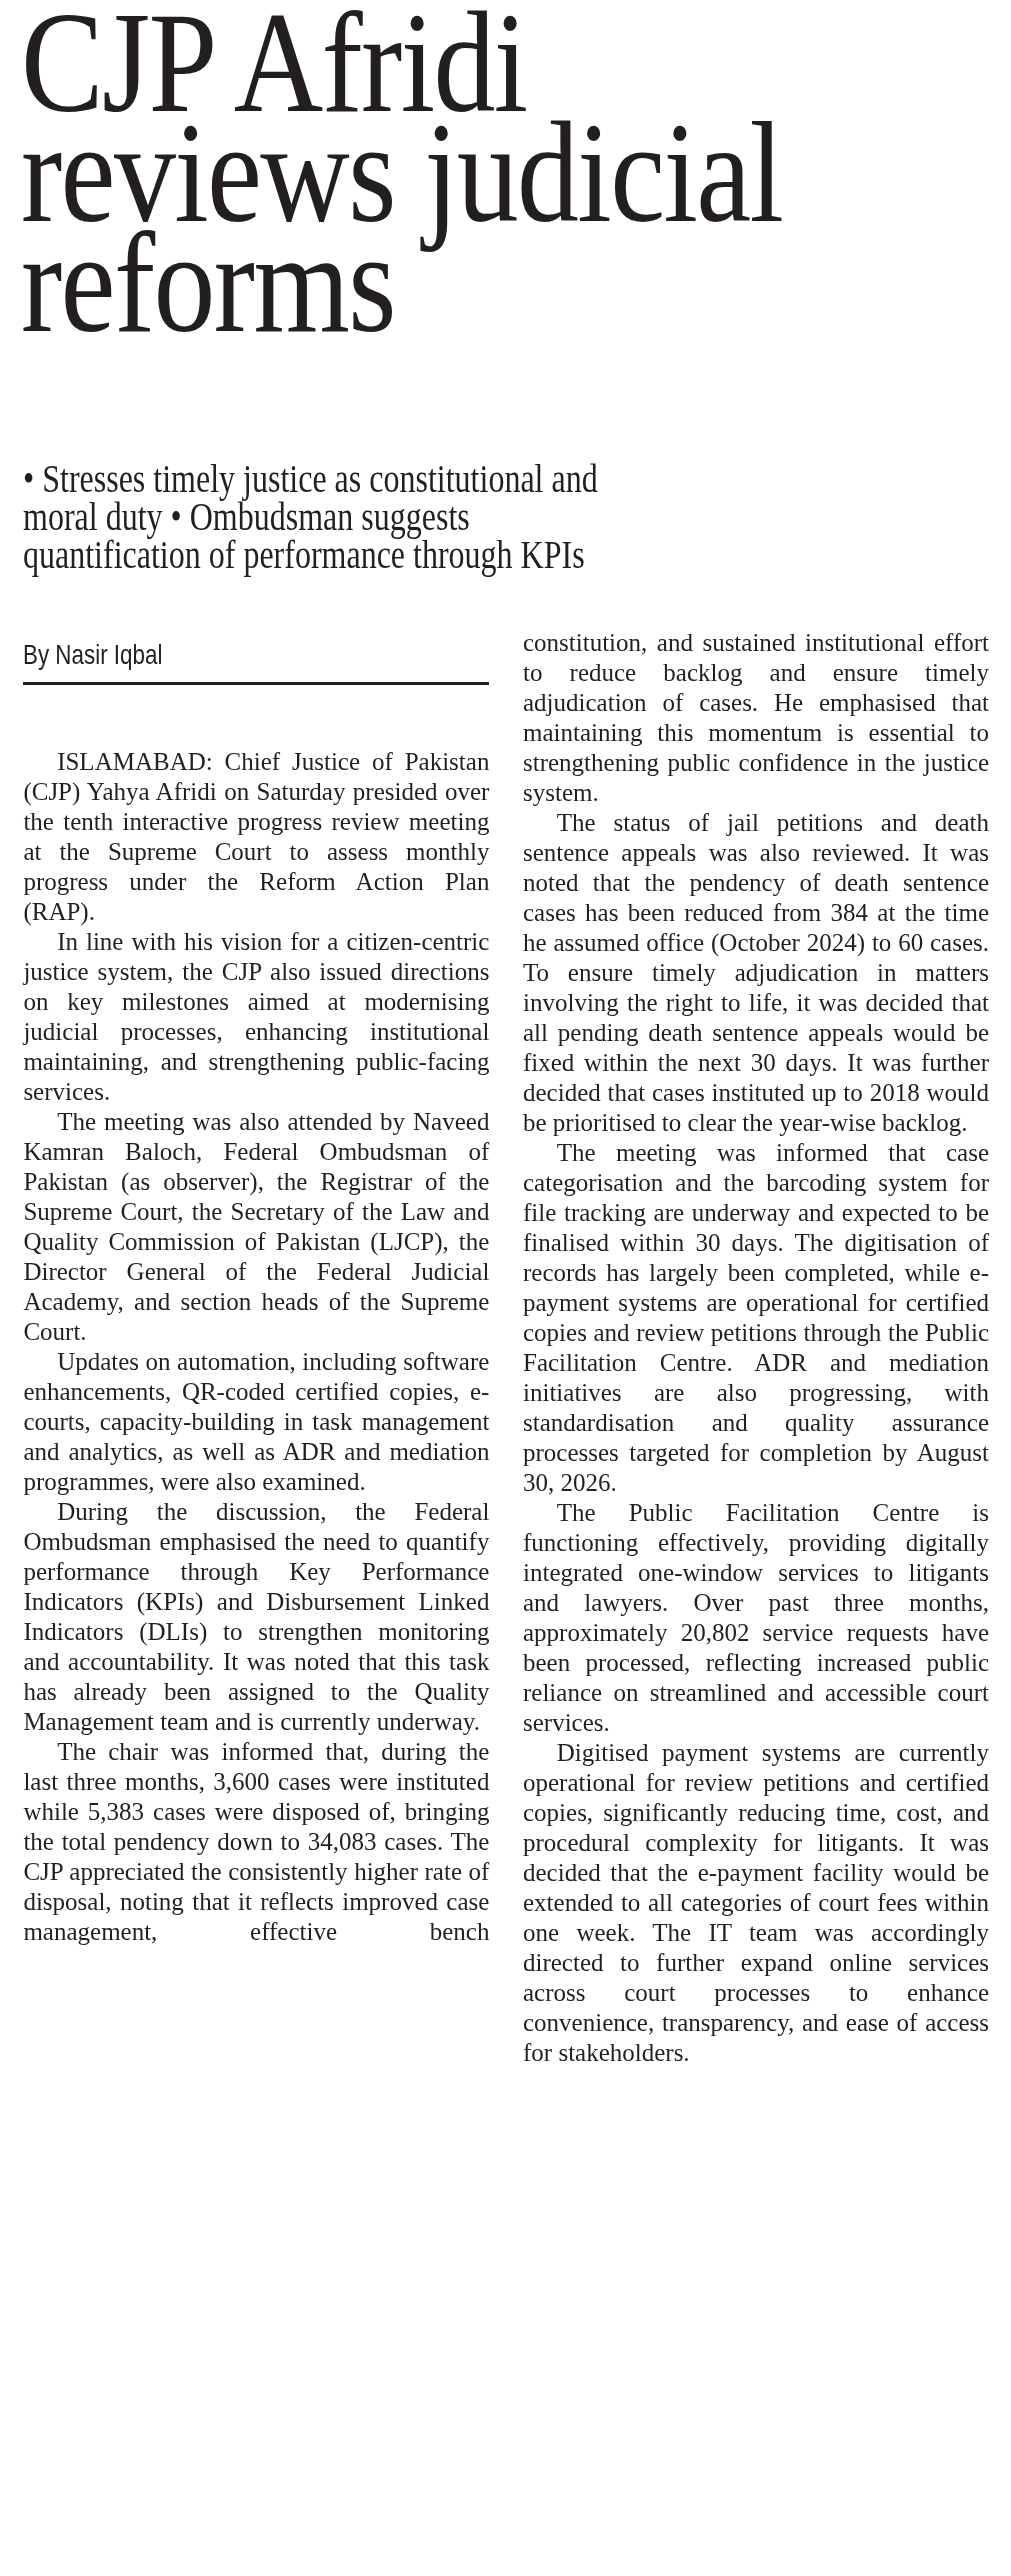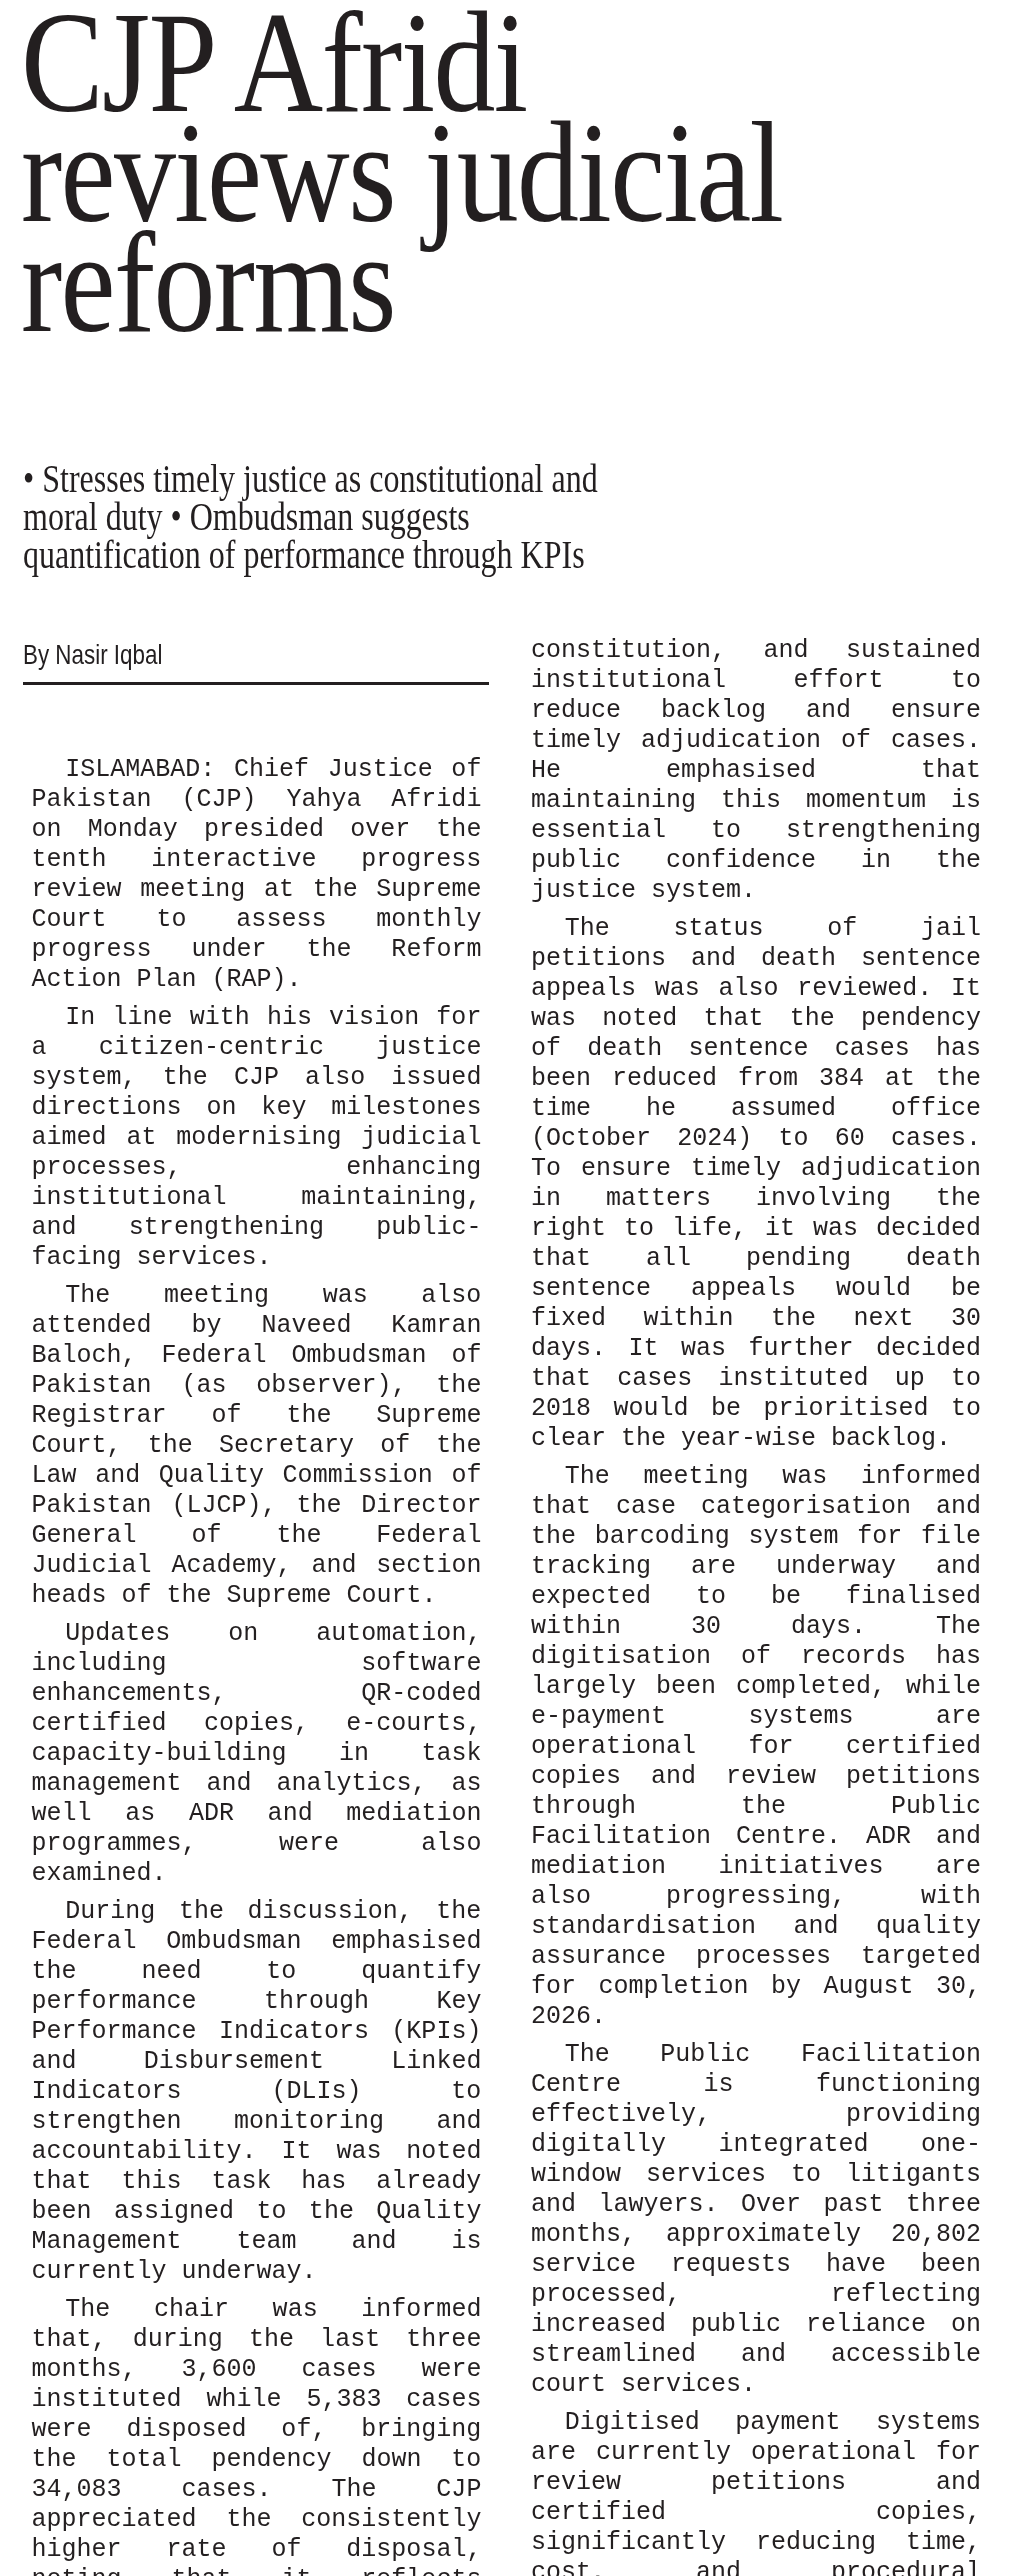"constitution, and sustained" .col p { font-family: Liberation Mono, monospace -> none; margin: 8px -> 0 }
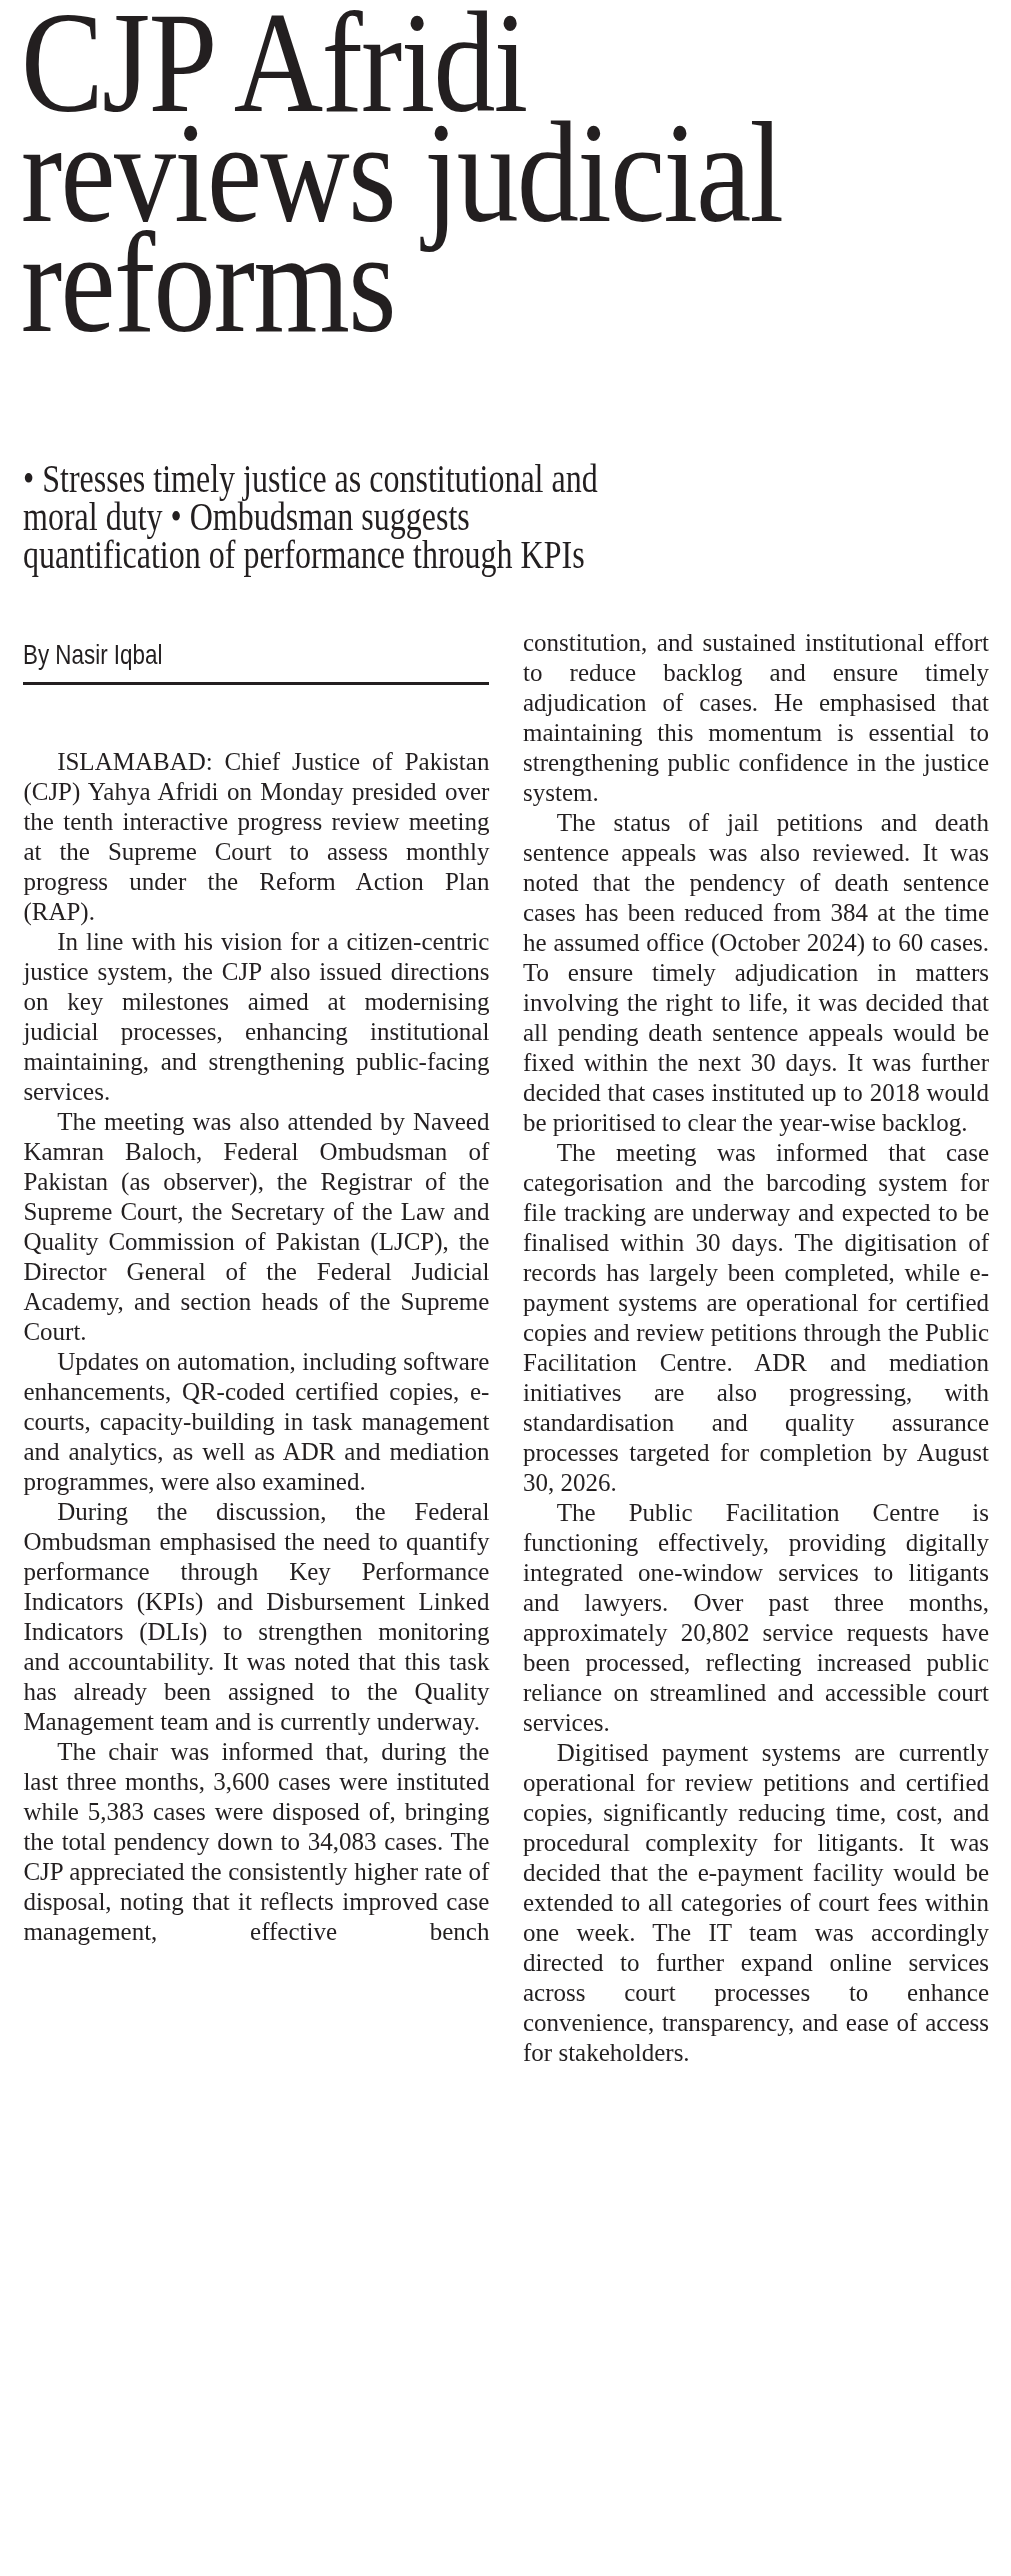"ISLAMABAD: Chief Justice of Pakistan" p { text: Monday -> Saturday }
